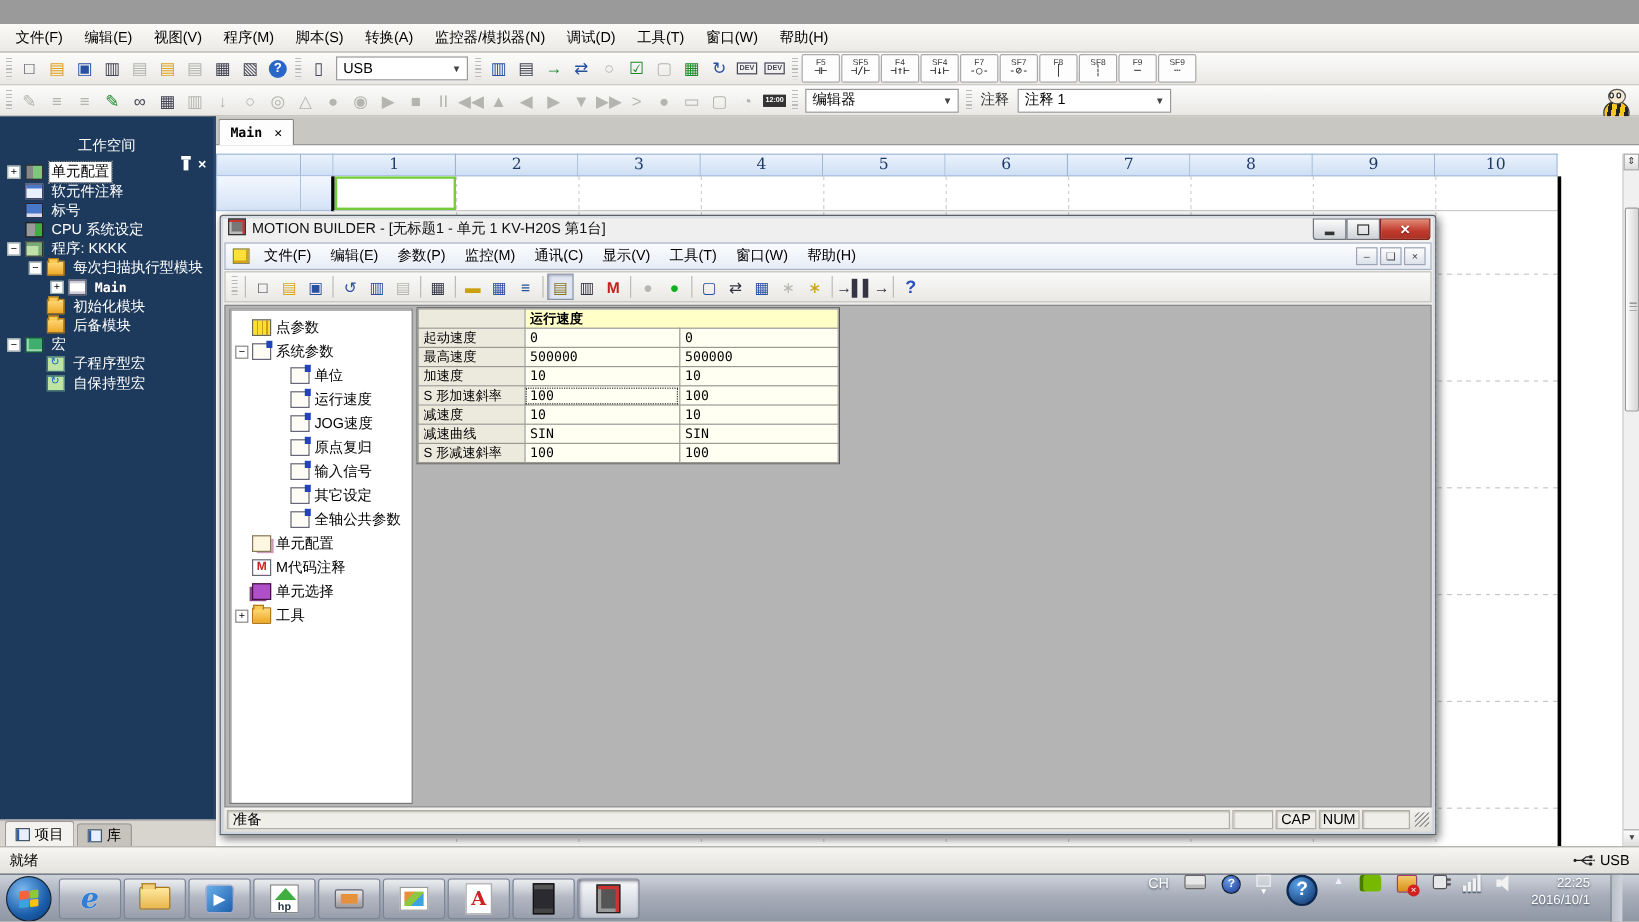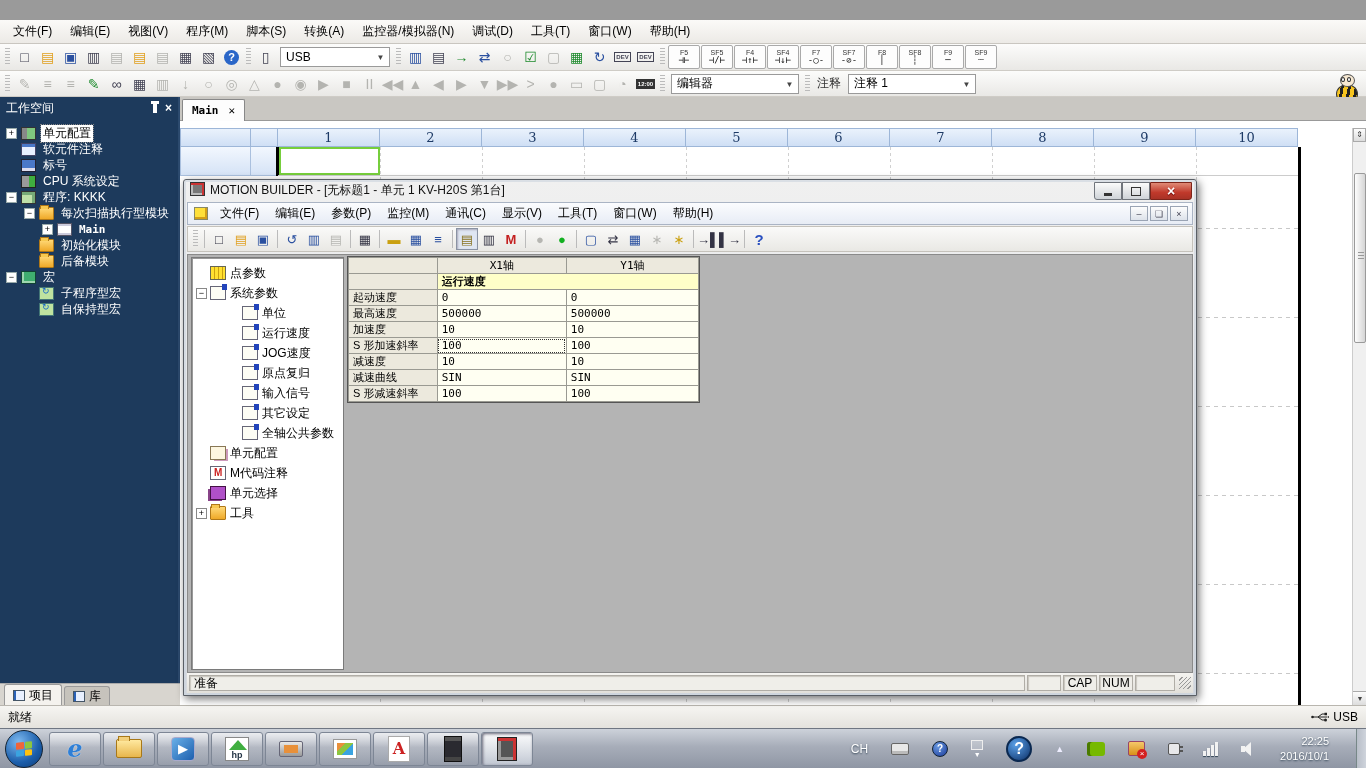"工作空间" .ws-title { flex-direction: none -> column; padding: 0 6px -> 16px 6px }
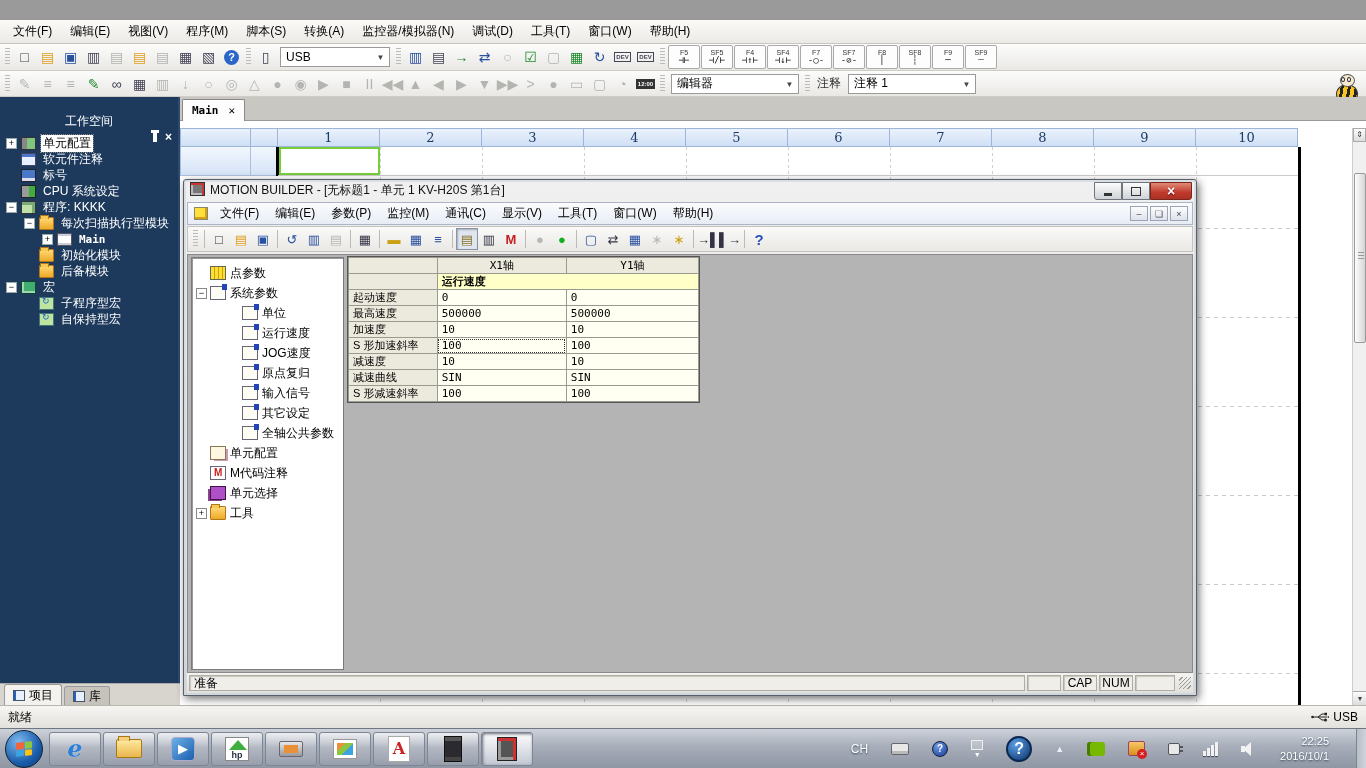"X1轴" tr.hdr { html: <tr> <td></td> <td>X1轴</td> <td>Y1轴</td> </tr> -> none }
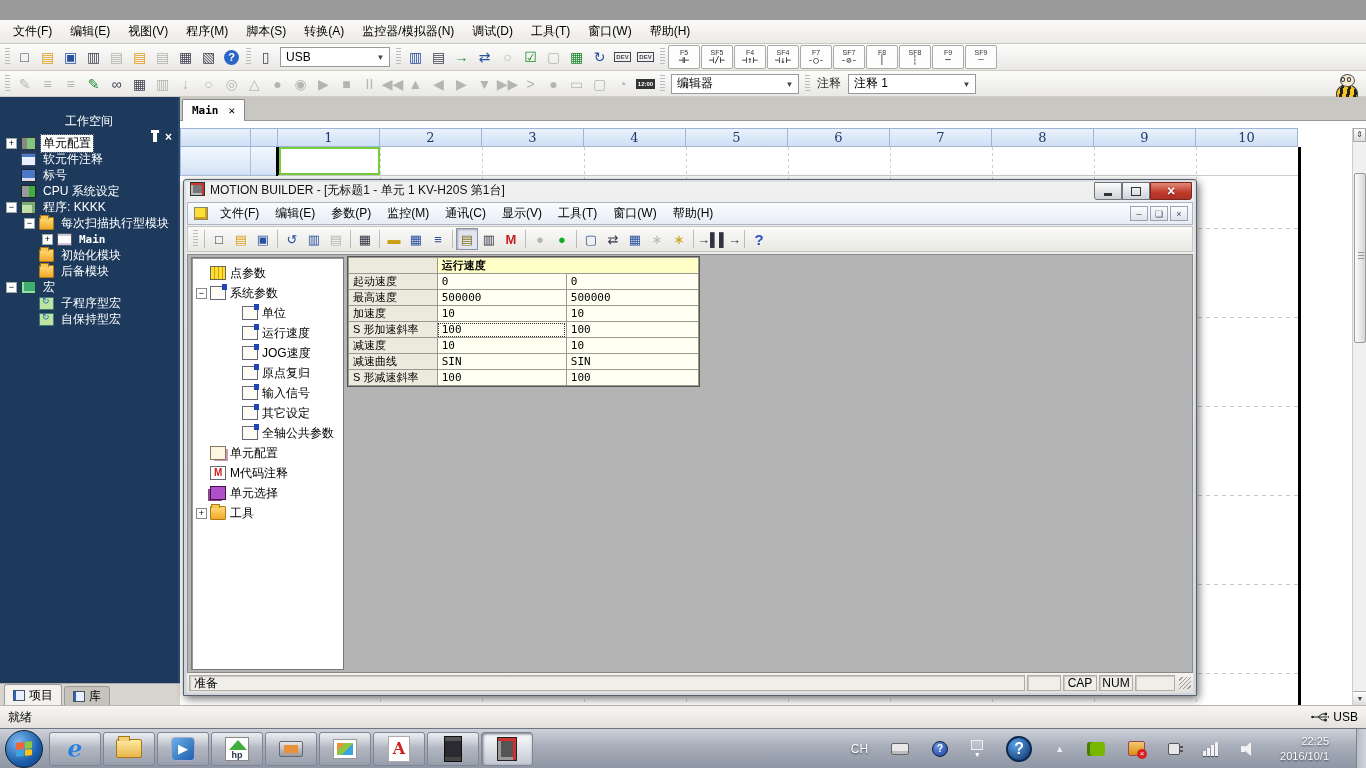"CH" .tray { align-items: center -> flex-start; gap: 23px -> 13px; padding-right: 0 -> 14px }
